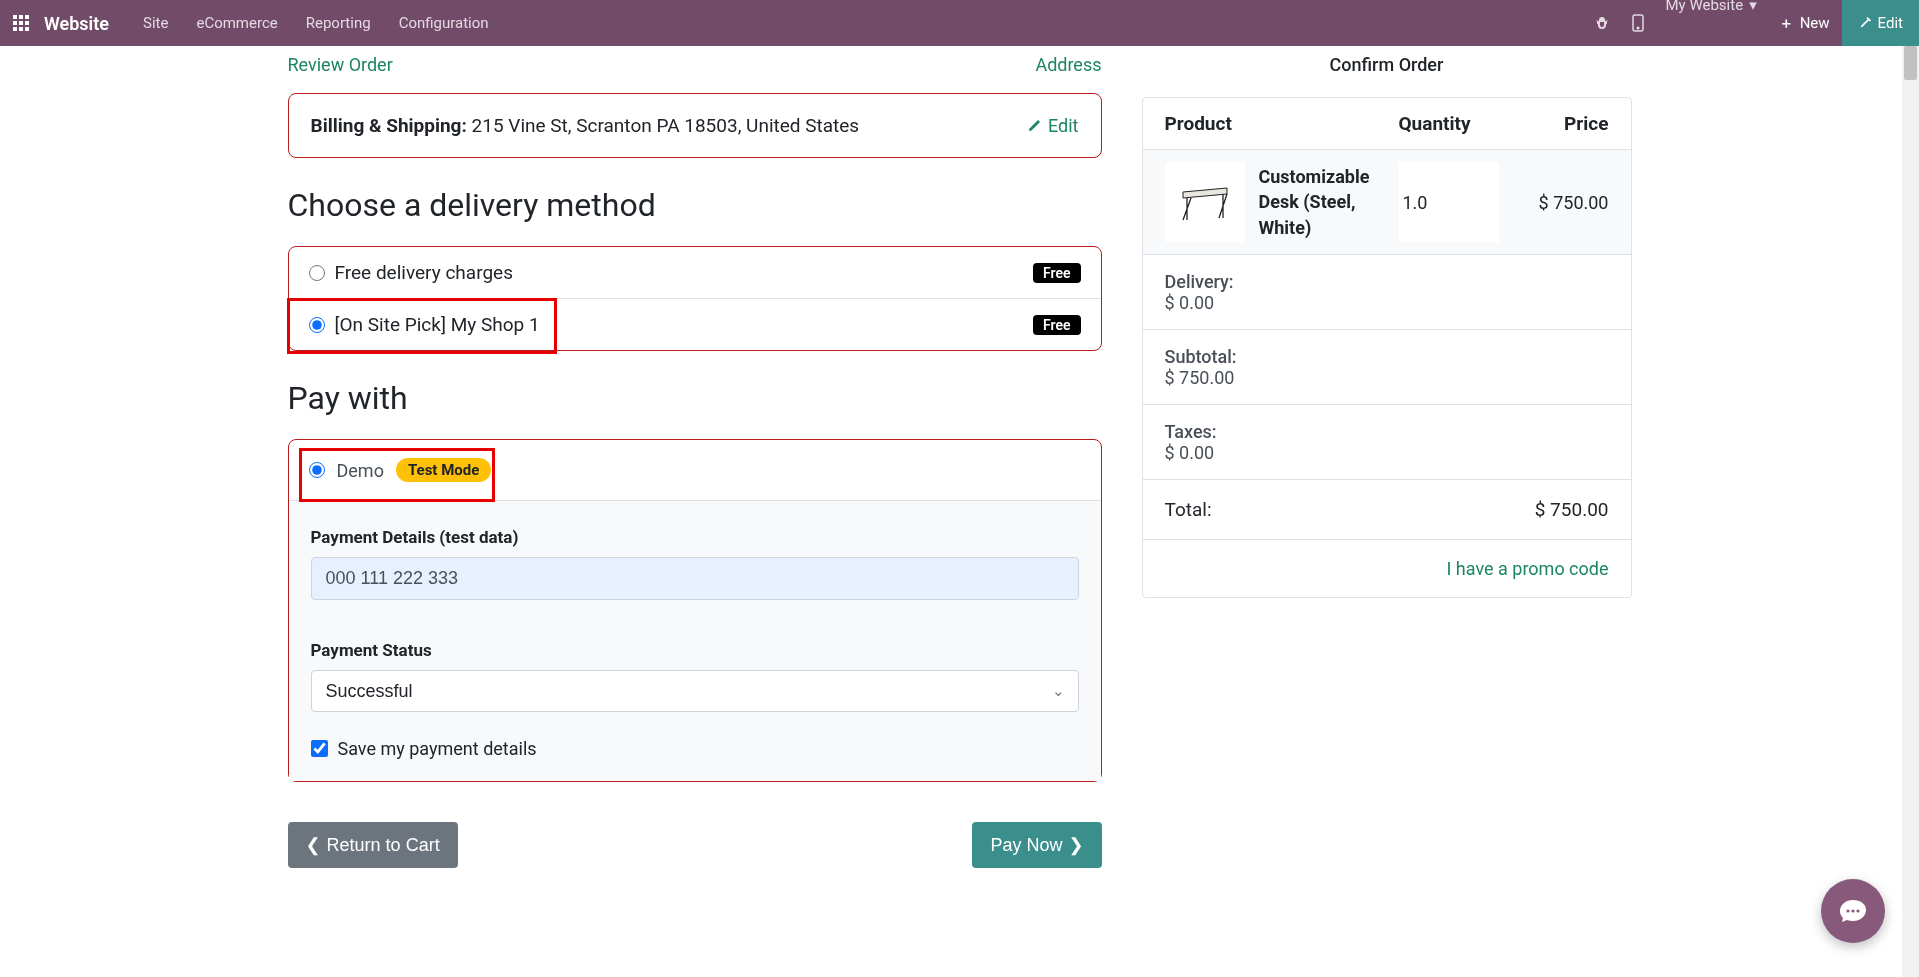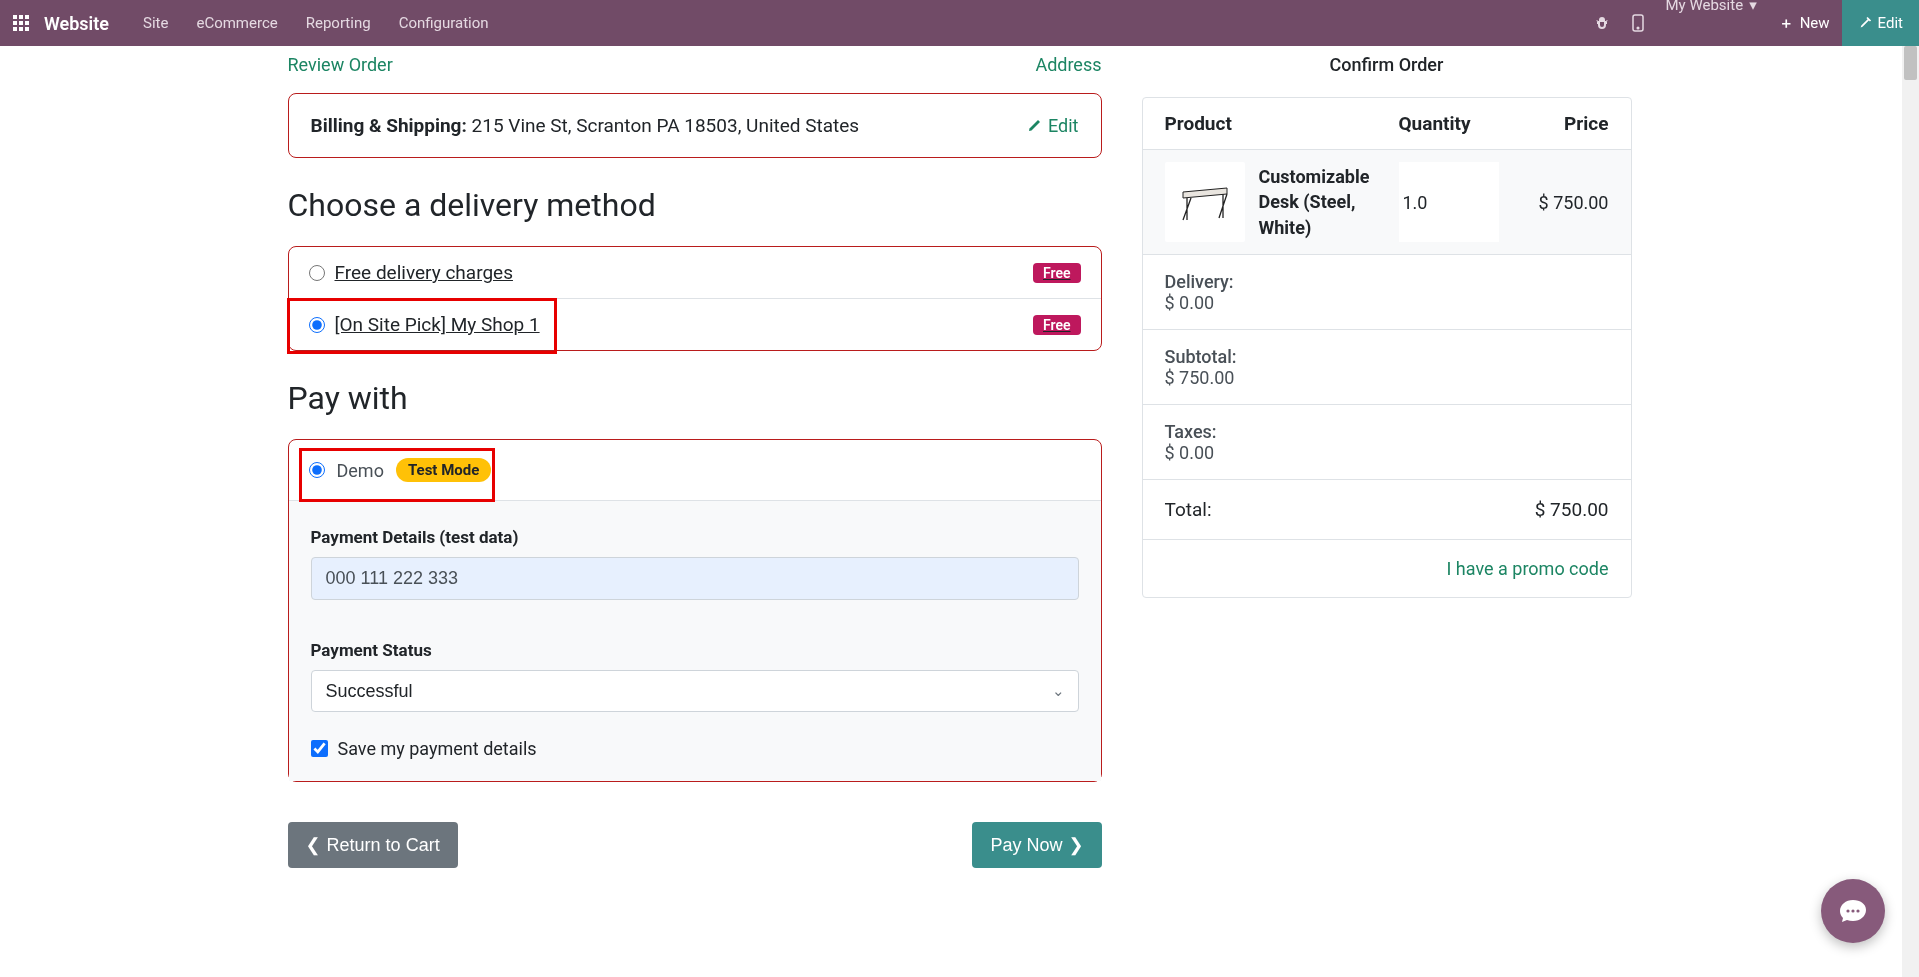"Free delivery charges" .dl-row { text-decoration: underline -> none }
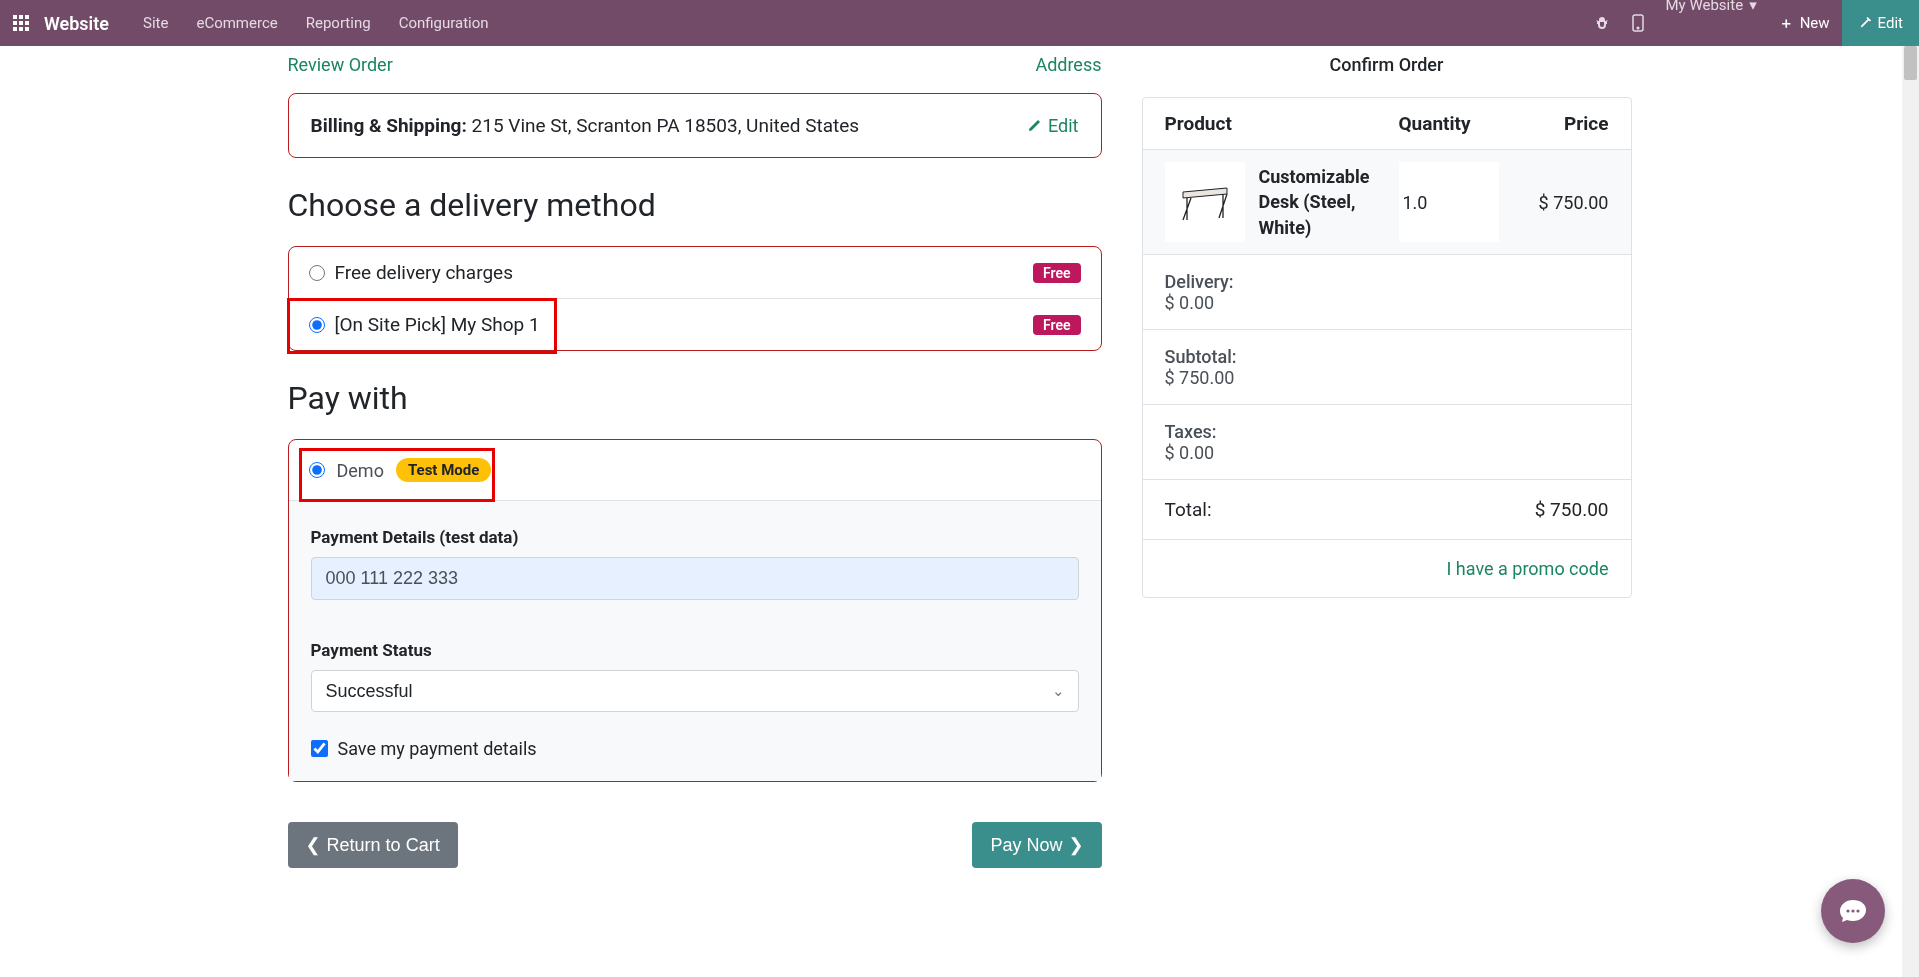"Free" .badge-free { background: #be185d -> #000000 }
